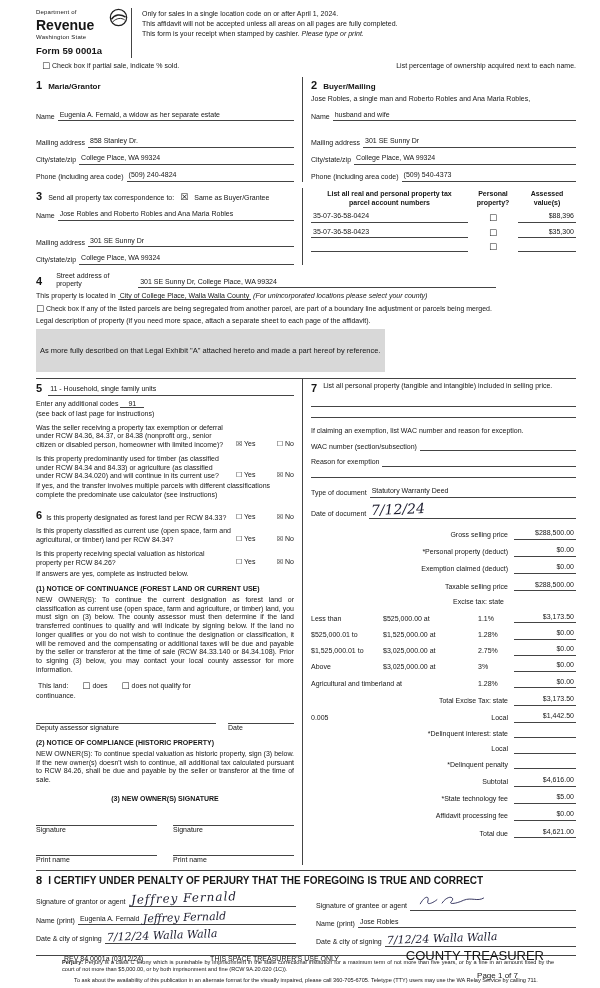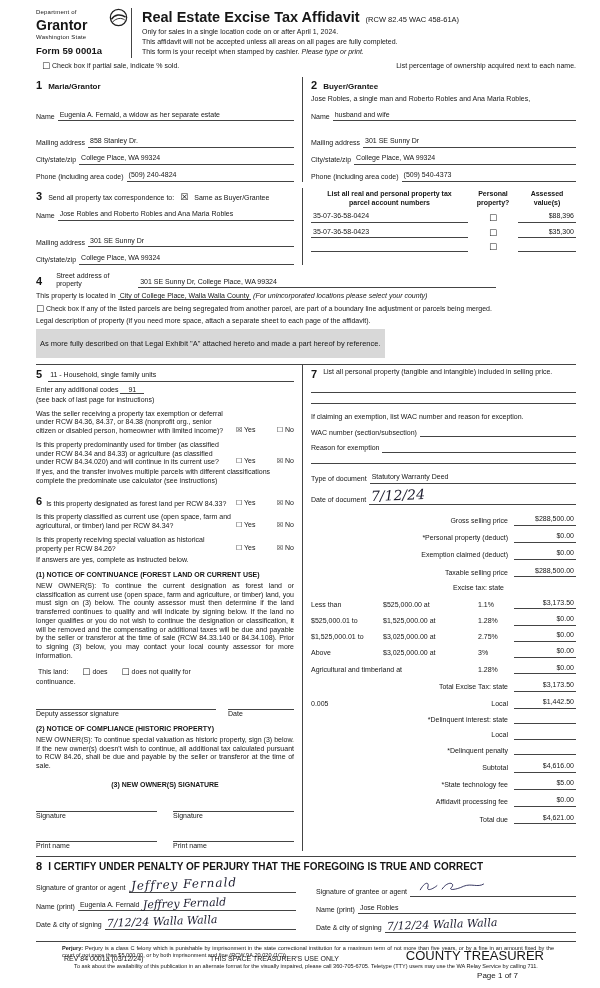"Grantor" div.logo-name { text: Grantor -> Revenue }
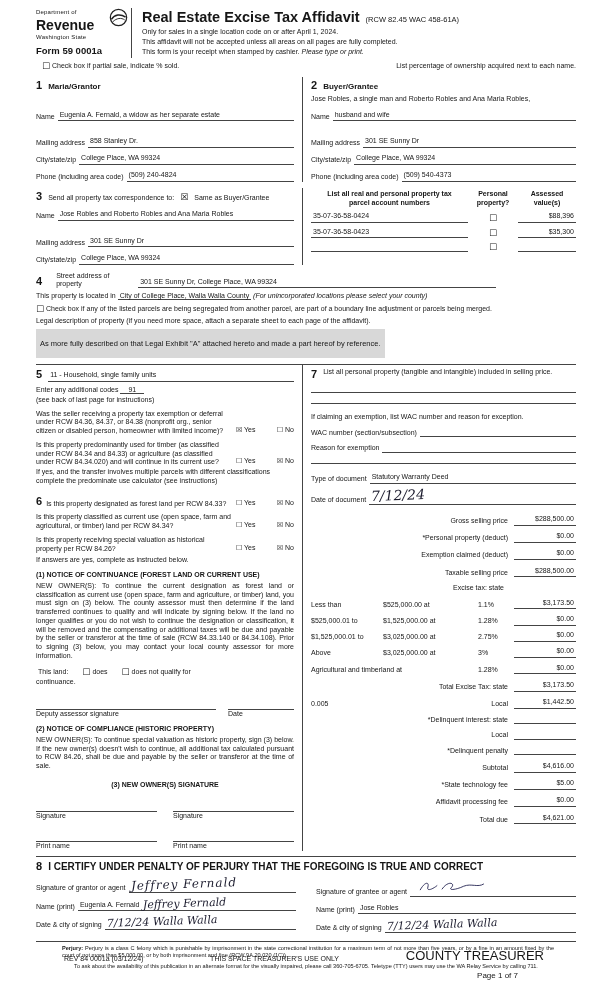"Real Estate Excise Tax Affidavit" div.title-line { html: <div> <span>Real Estate Excise Tax Affidavit</span> <span>(RCW 82.45 WAC 458-61A)</span> </div> -> none }
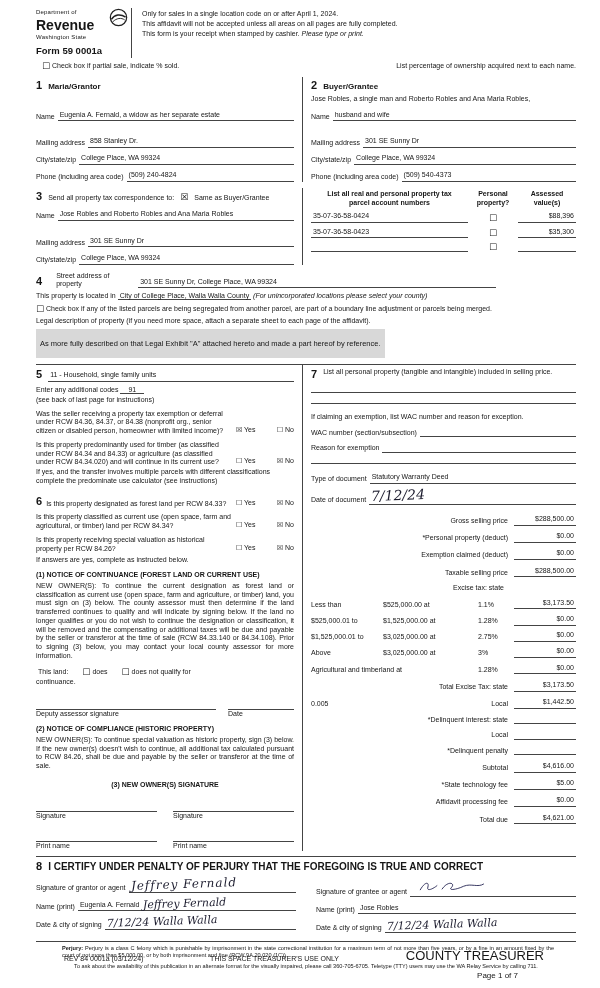"Buyer/Grantee" span.sectitle { text: Buyer/Grantee -> Buyer/Mailing }
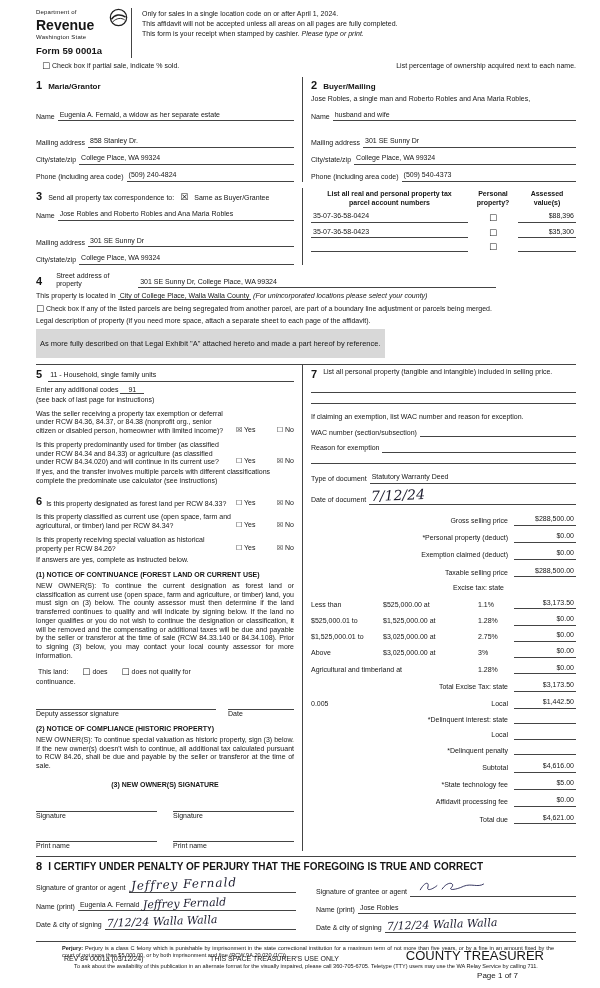"As more fully described on" .hl { padding: 10px 4px -> 17px 4px }
